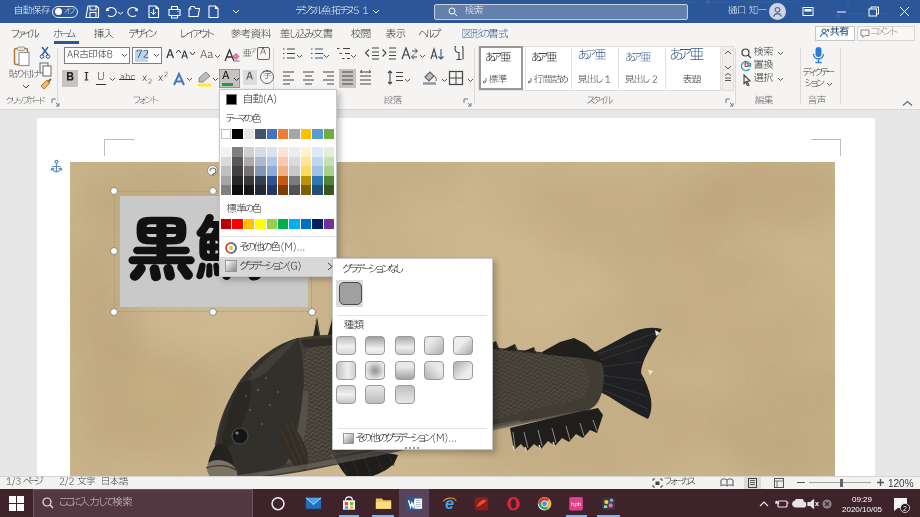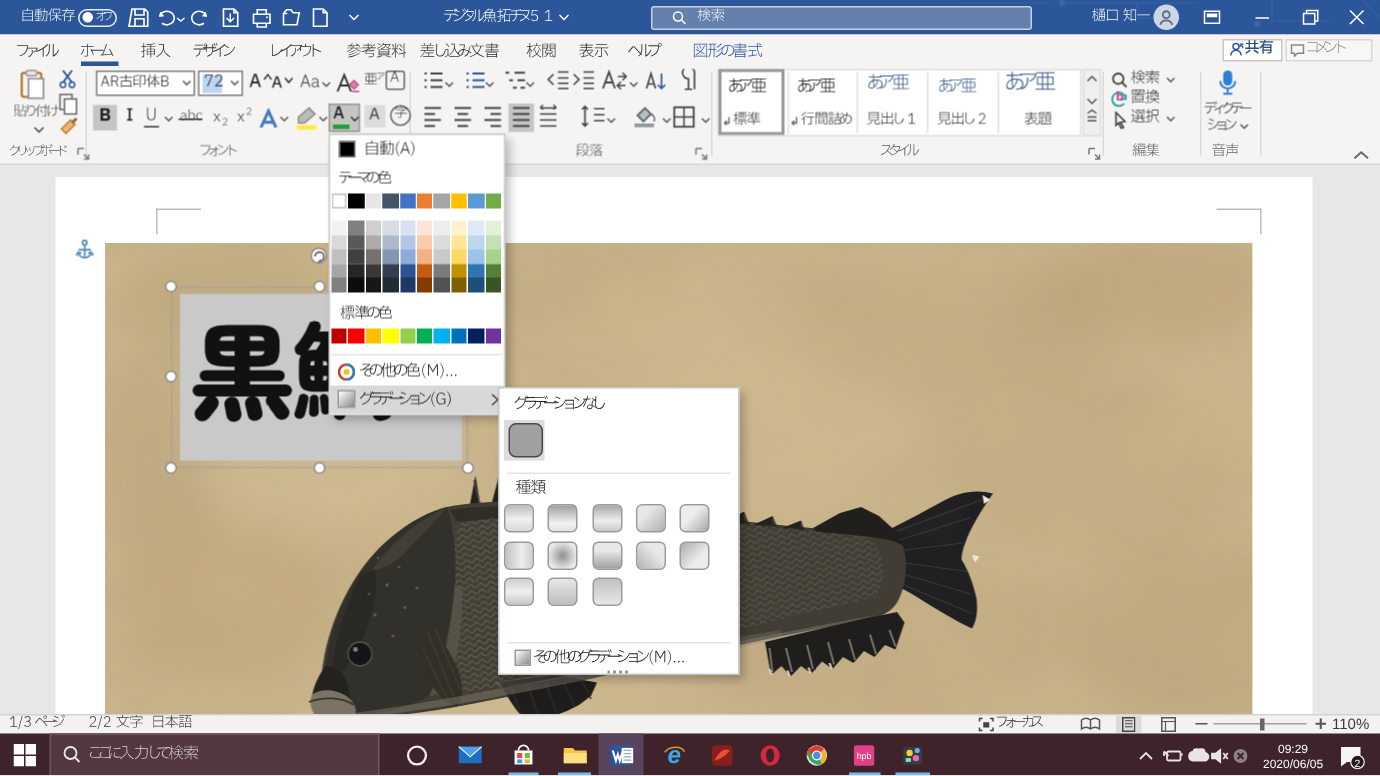"110%" span.ab { text: 110% -> 120% }
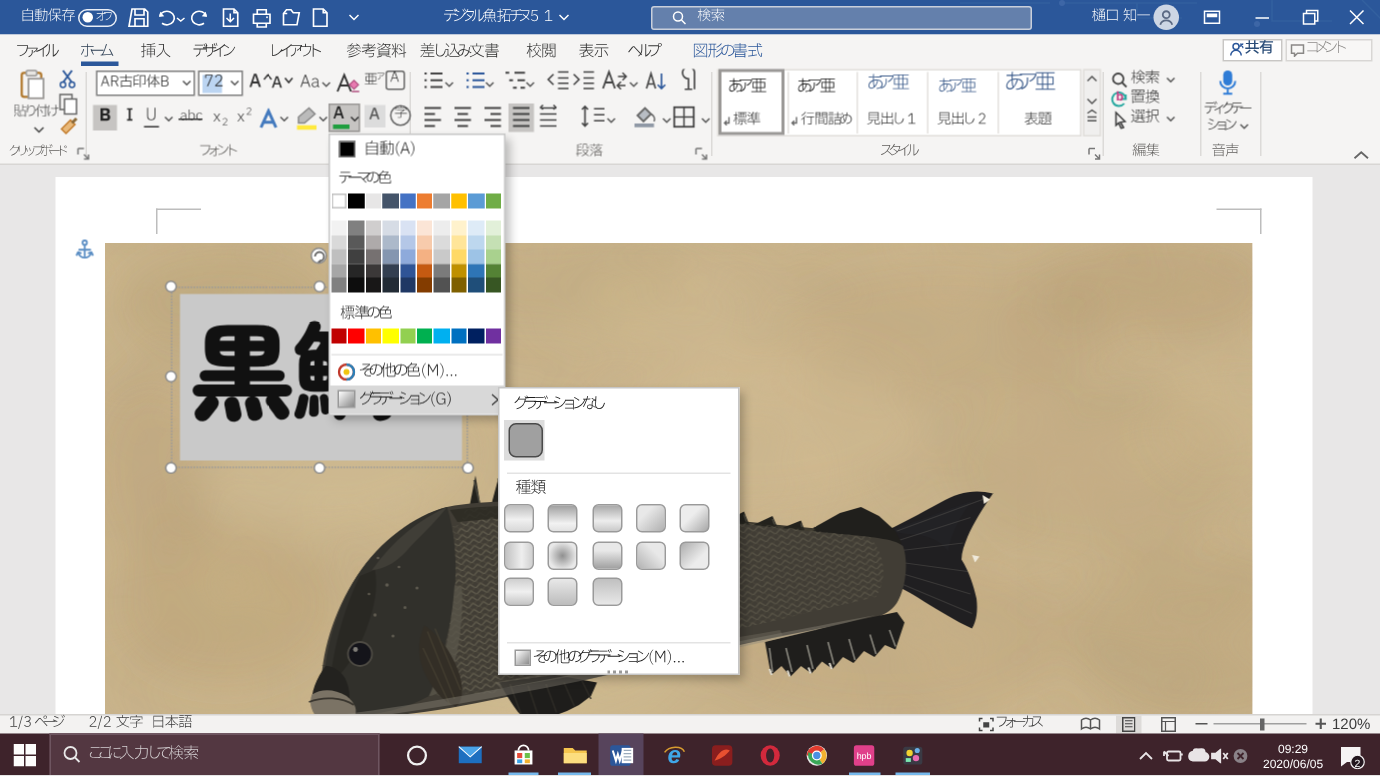"2020/06/05" span.ab { text: 2020/06/05 -> 2020/10/05 }
